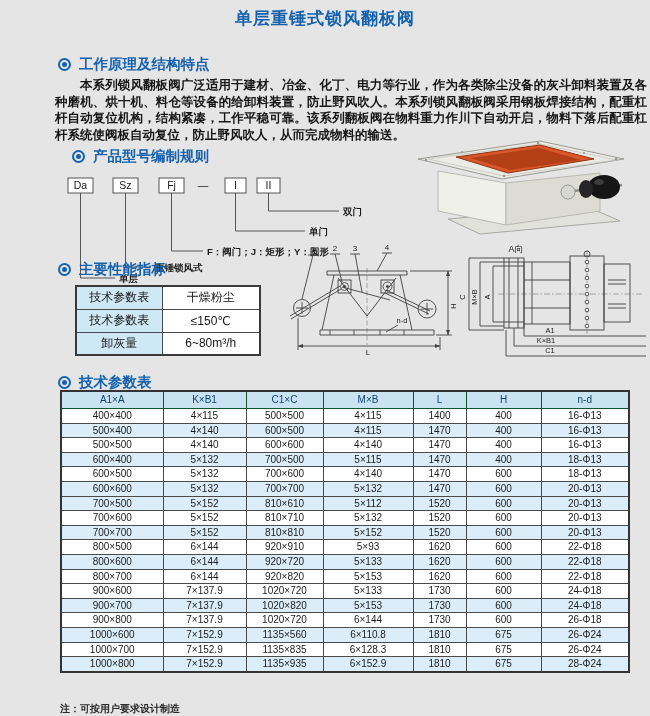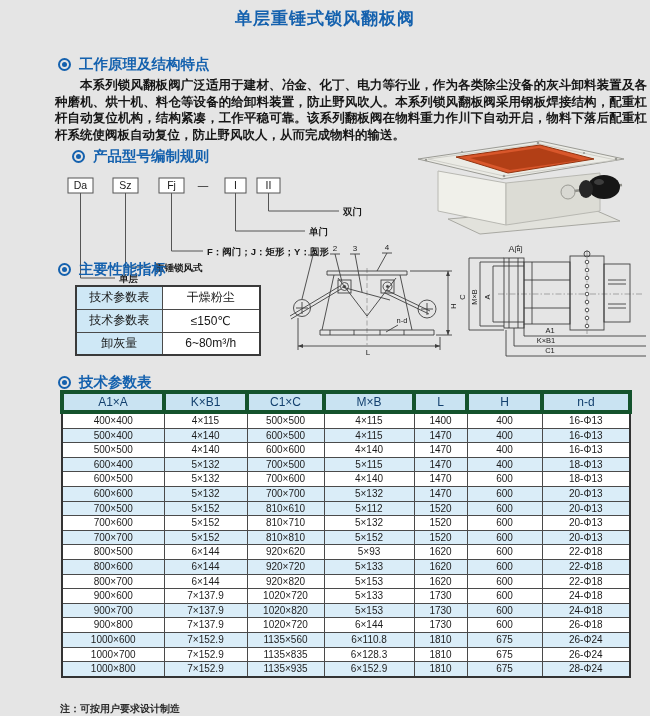"A1×A" .params th { border: 4px solid #14532d -> 1px solid #14532d; font-size: 12px -> 10px }
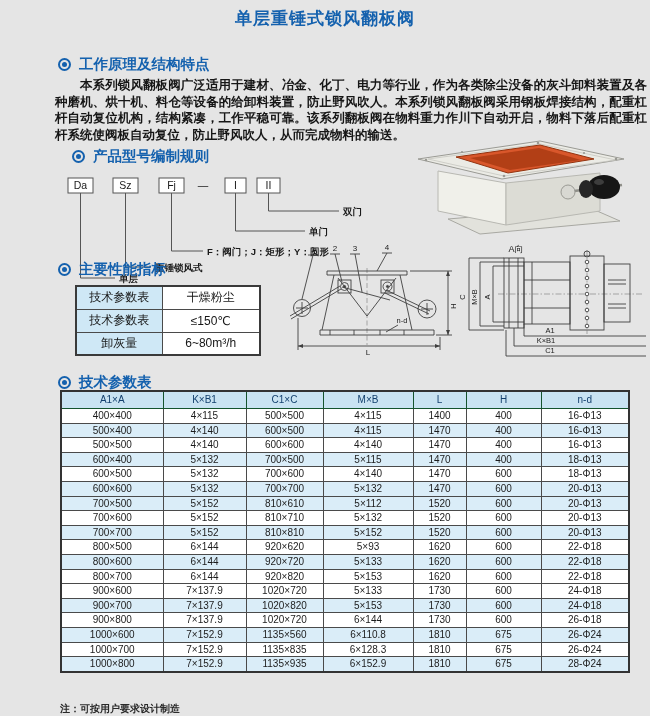"920×620" td { text: 620 -> 910 }
